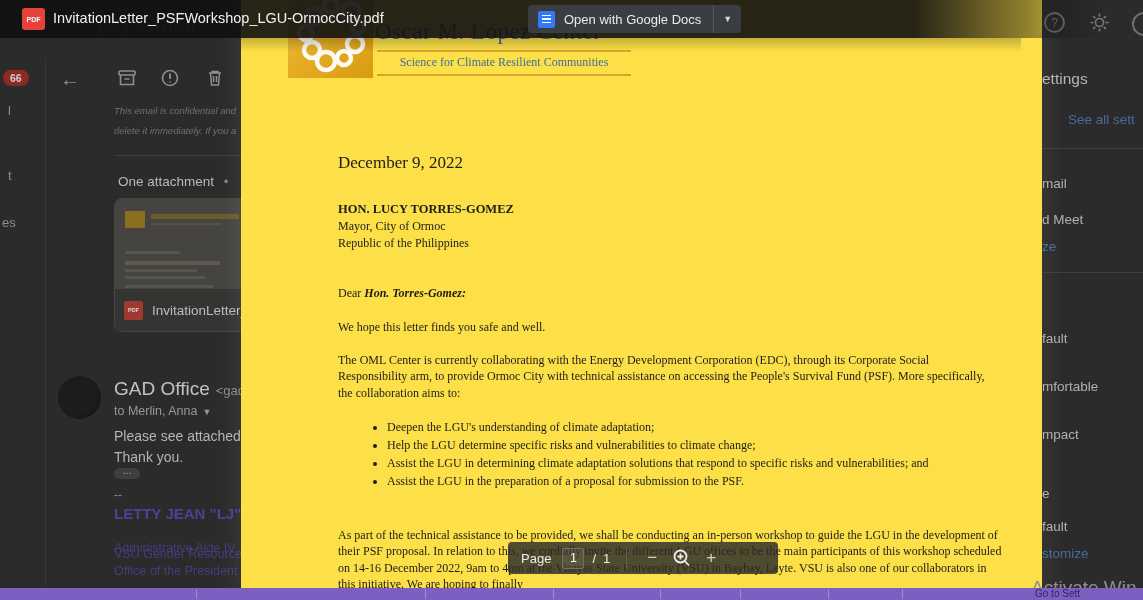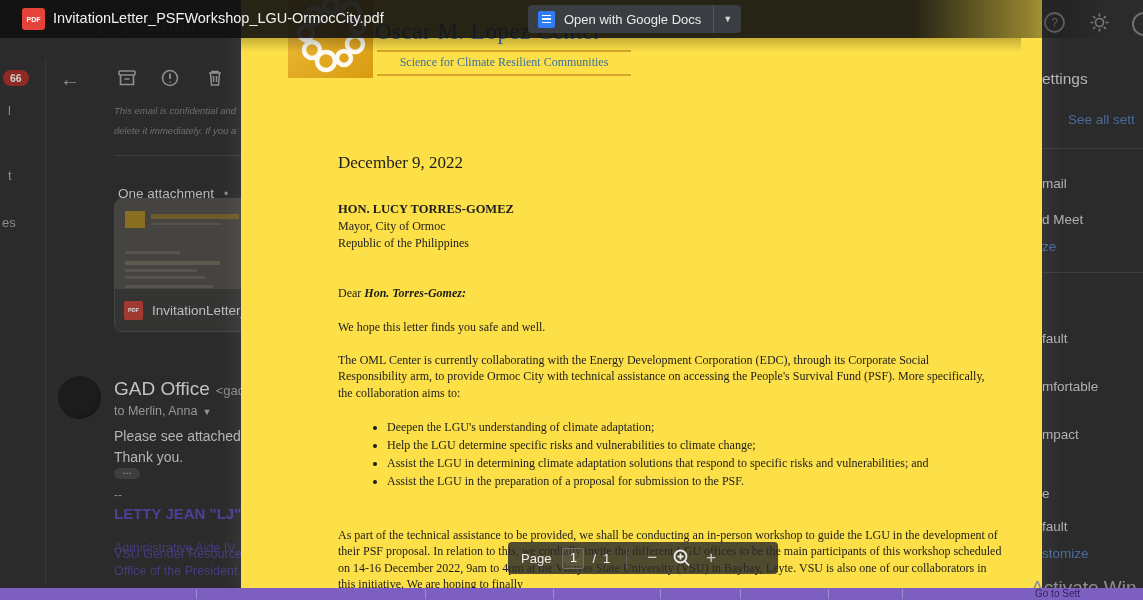"One attachment •" .one-attach { top: 186px -> 174px }
